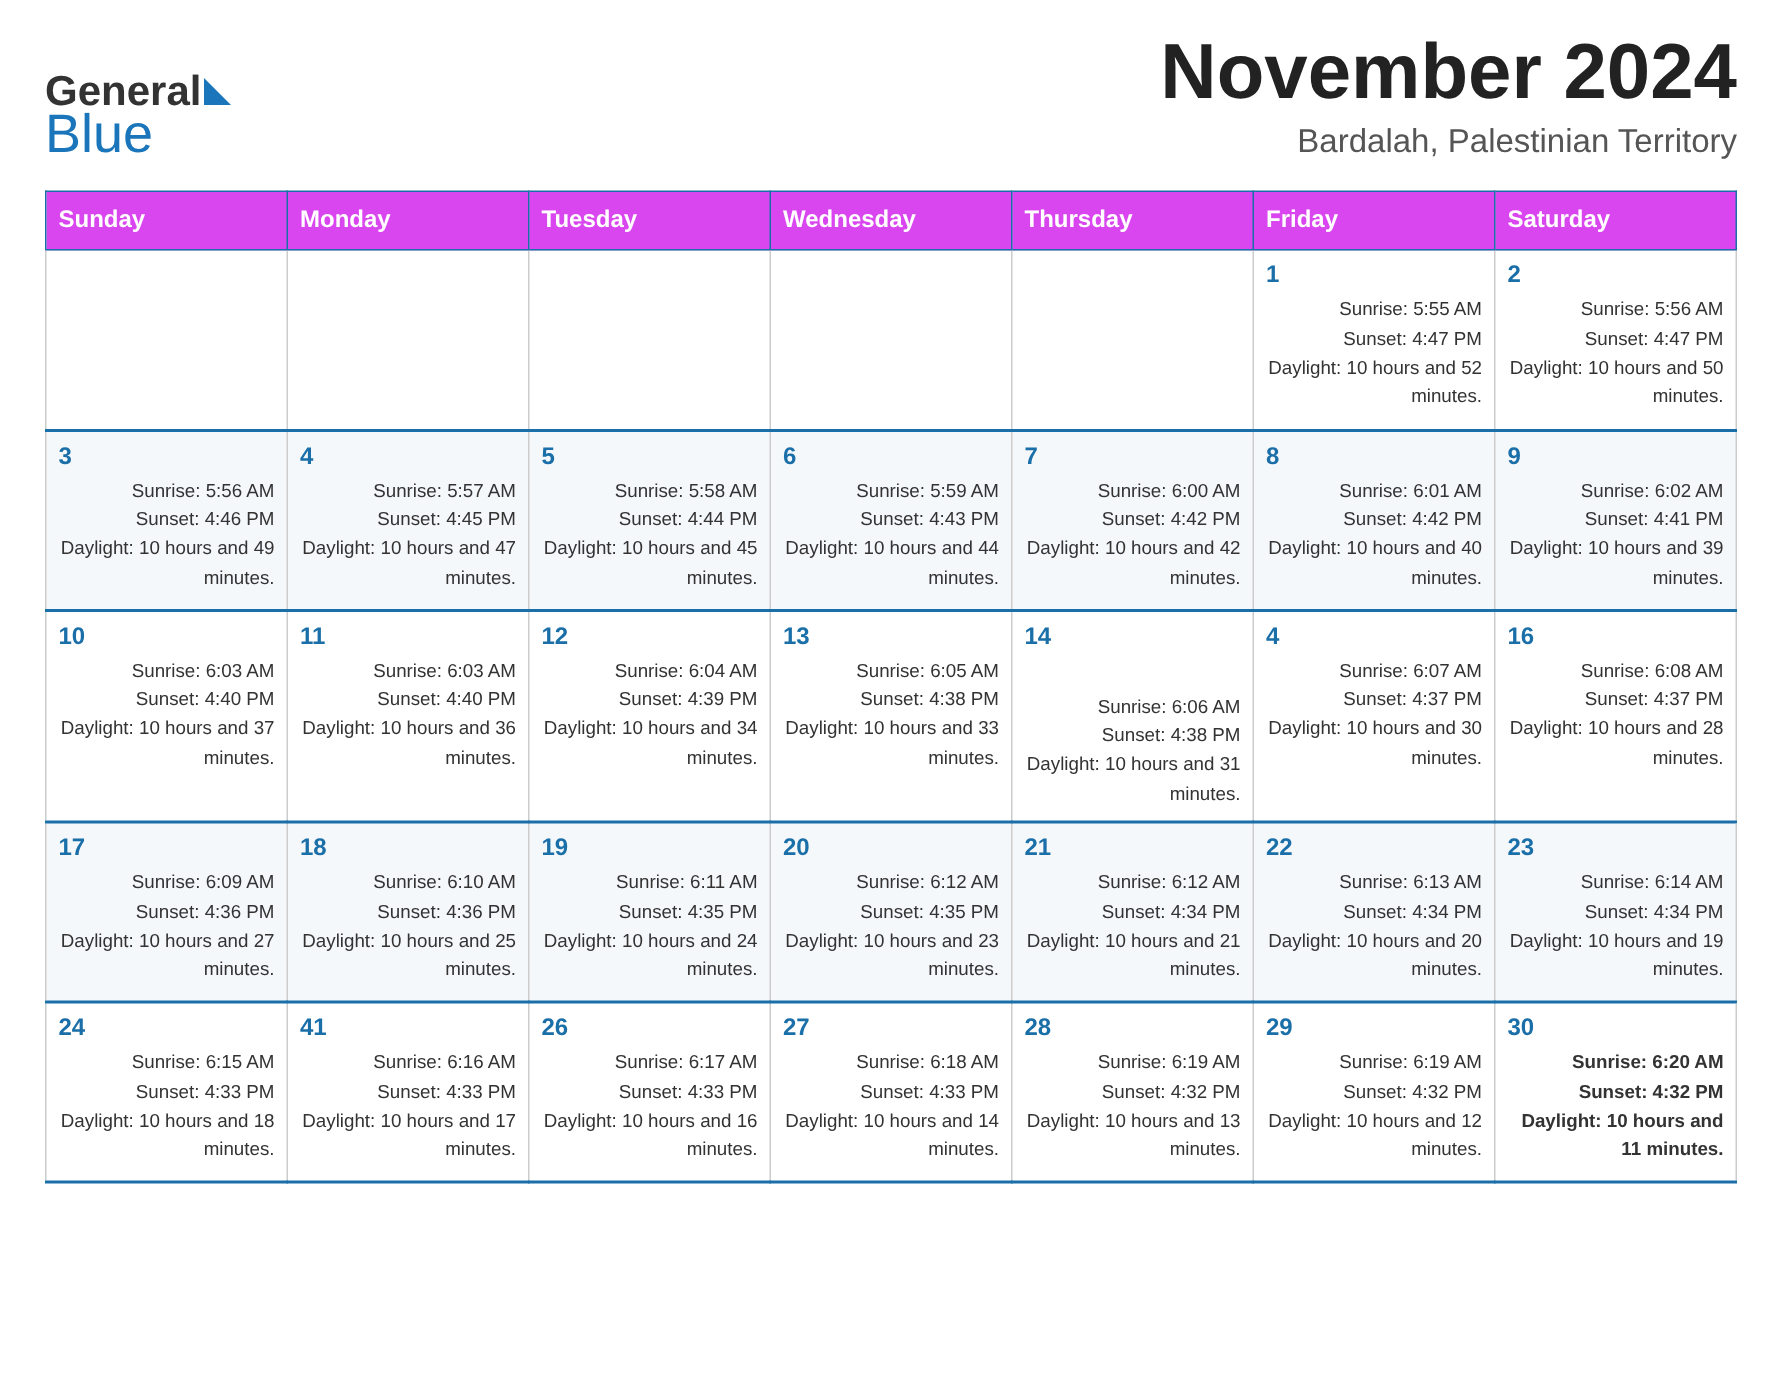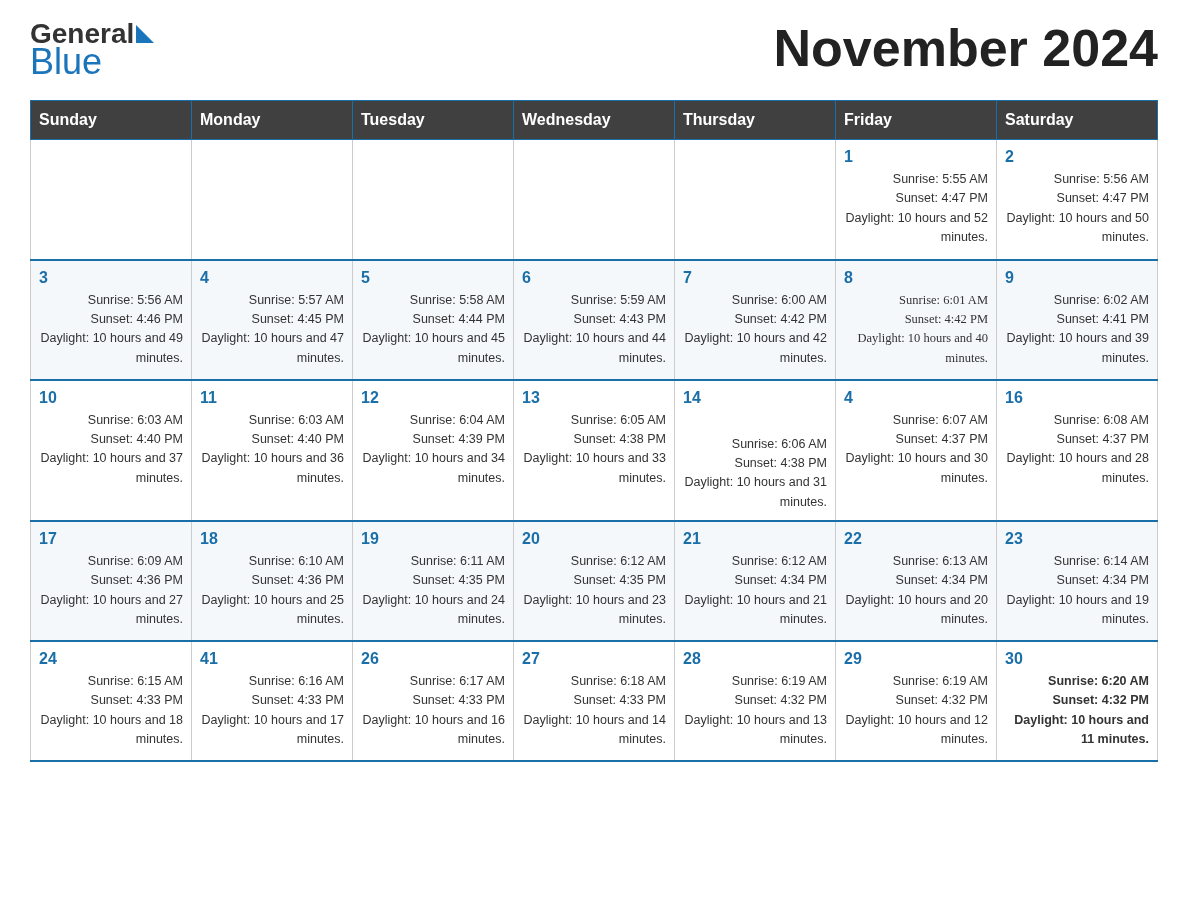"General" .header { align-items: flex-start -> flex-end }
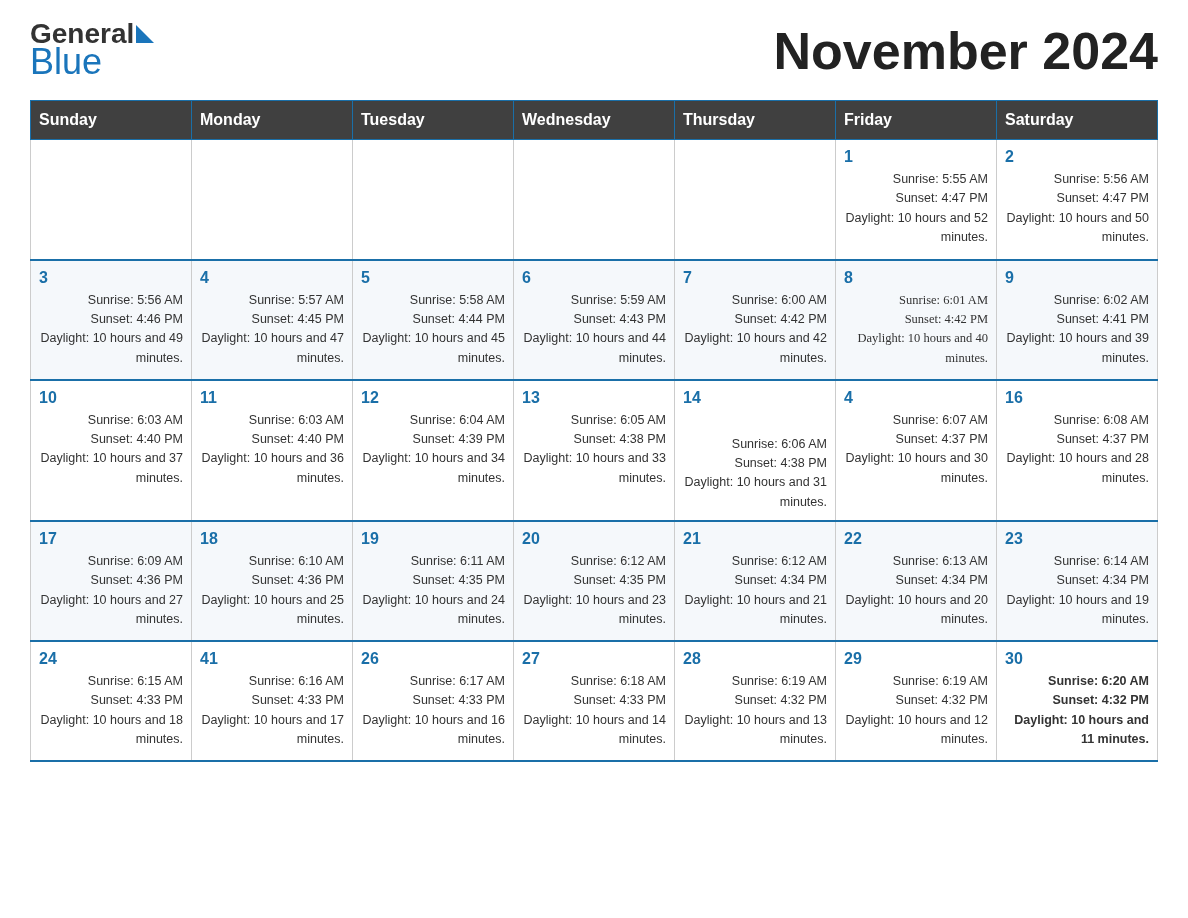"Bardalah, Palestinian Territory" div.calendar-subtitle { html: none -> <div>Bardalah, Palestinian Territory</div> }
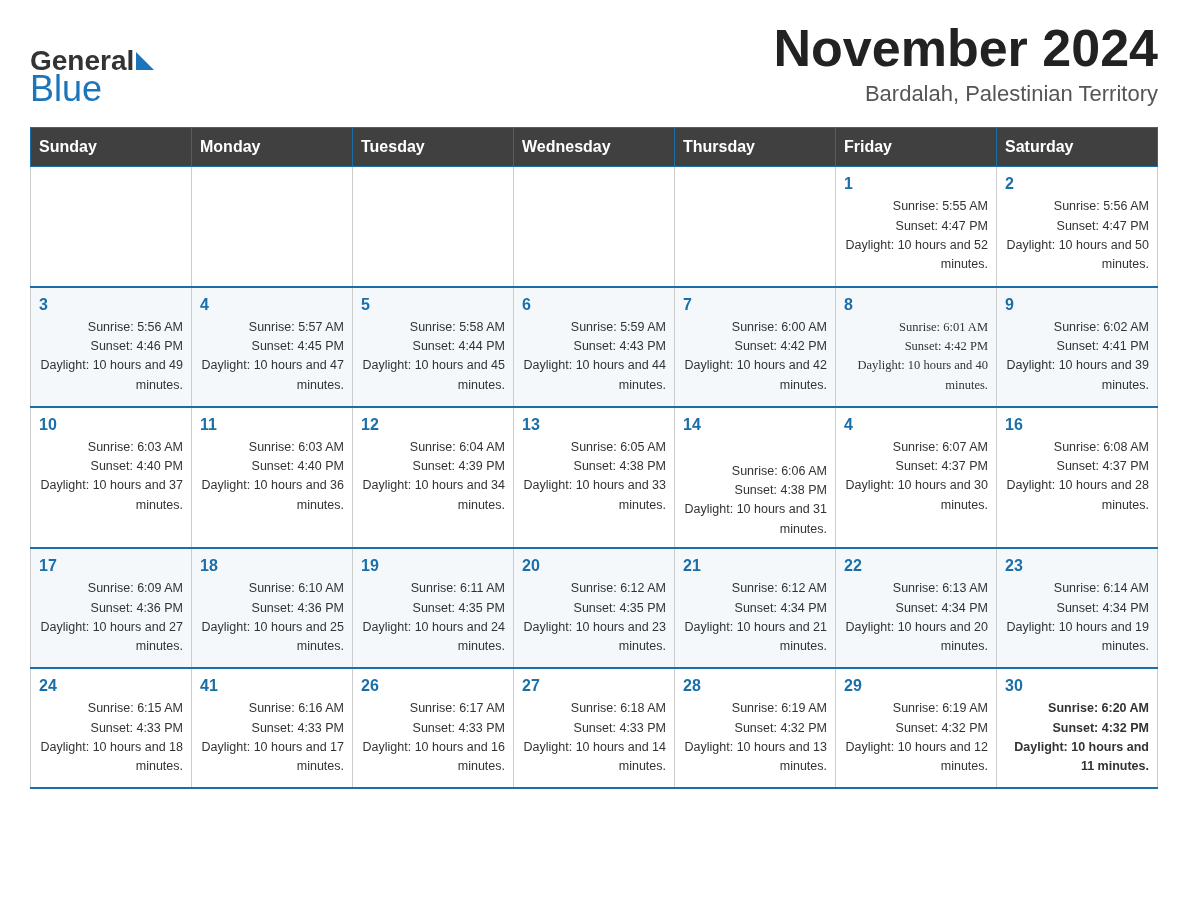"Sunday" thead tr { background-color: #404040 -> #d946ef }
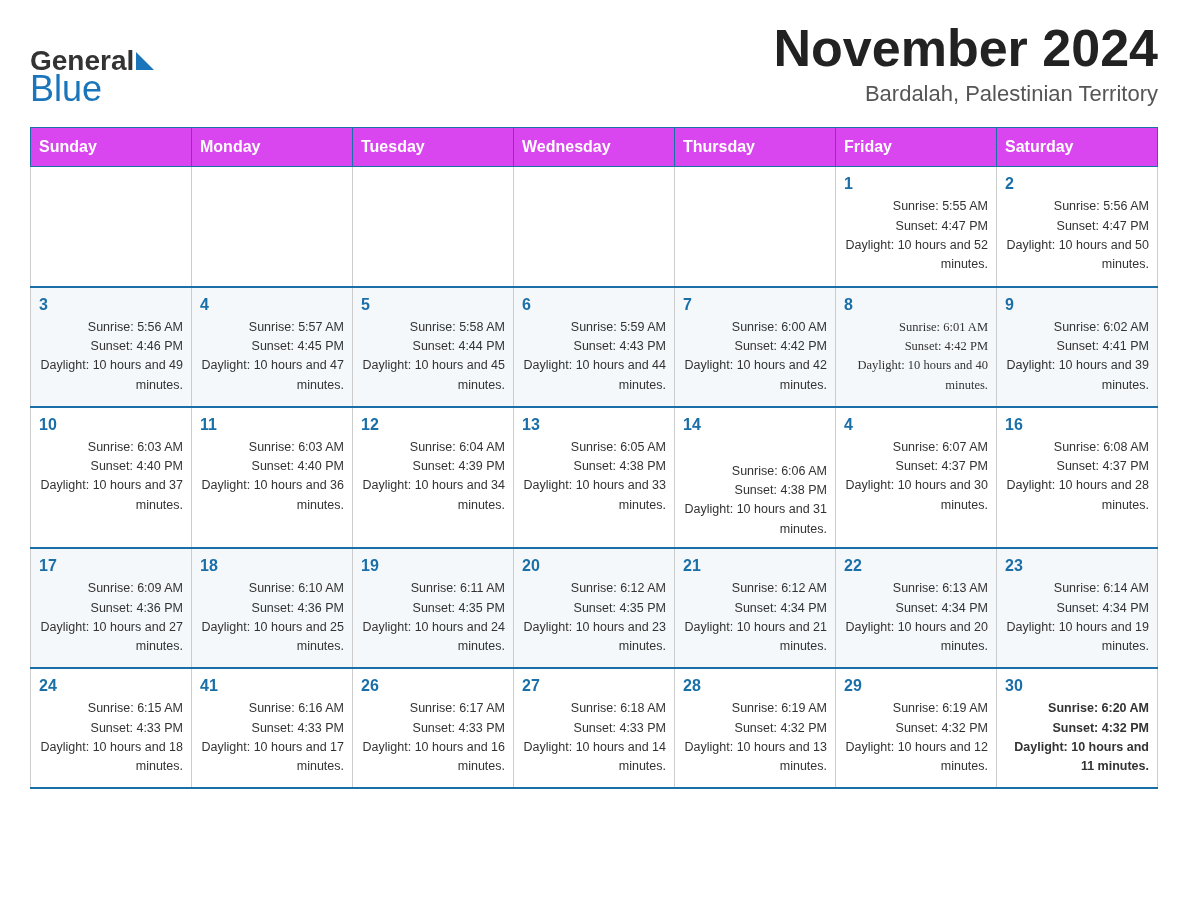"Sunrise: 6:01 AM" div.day-info { font-family: Liberation Serif, serif -> none }
